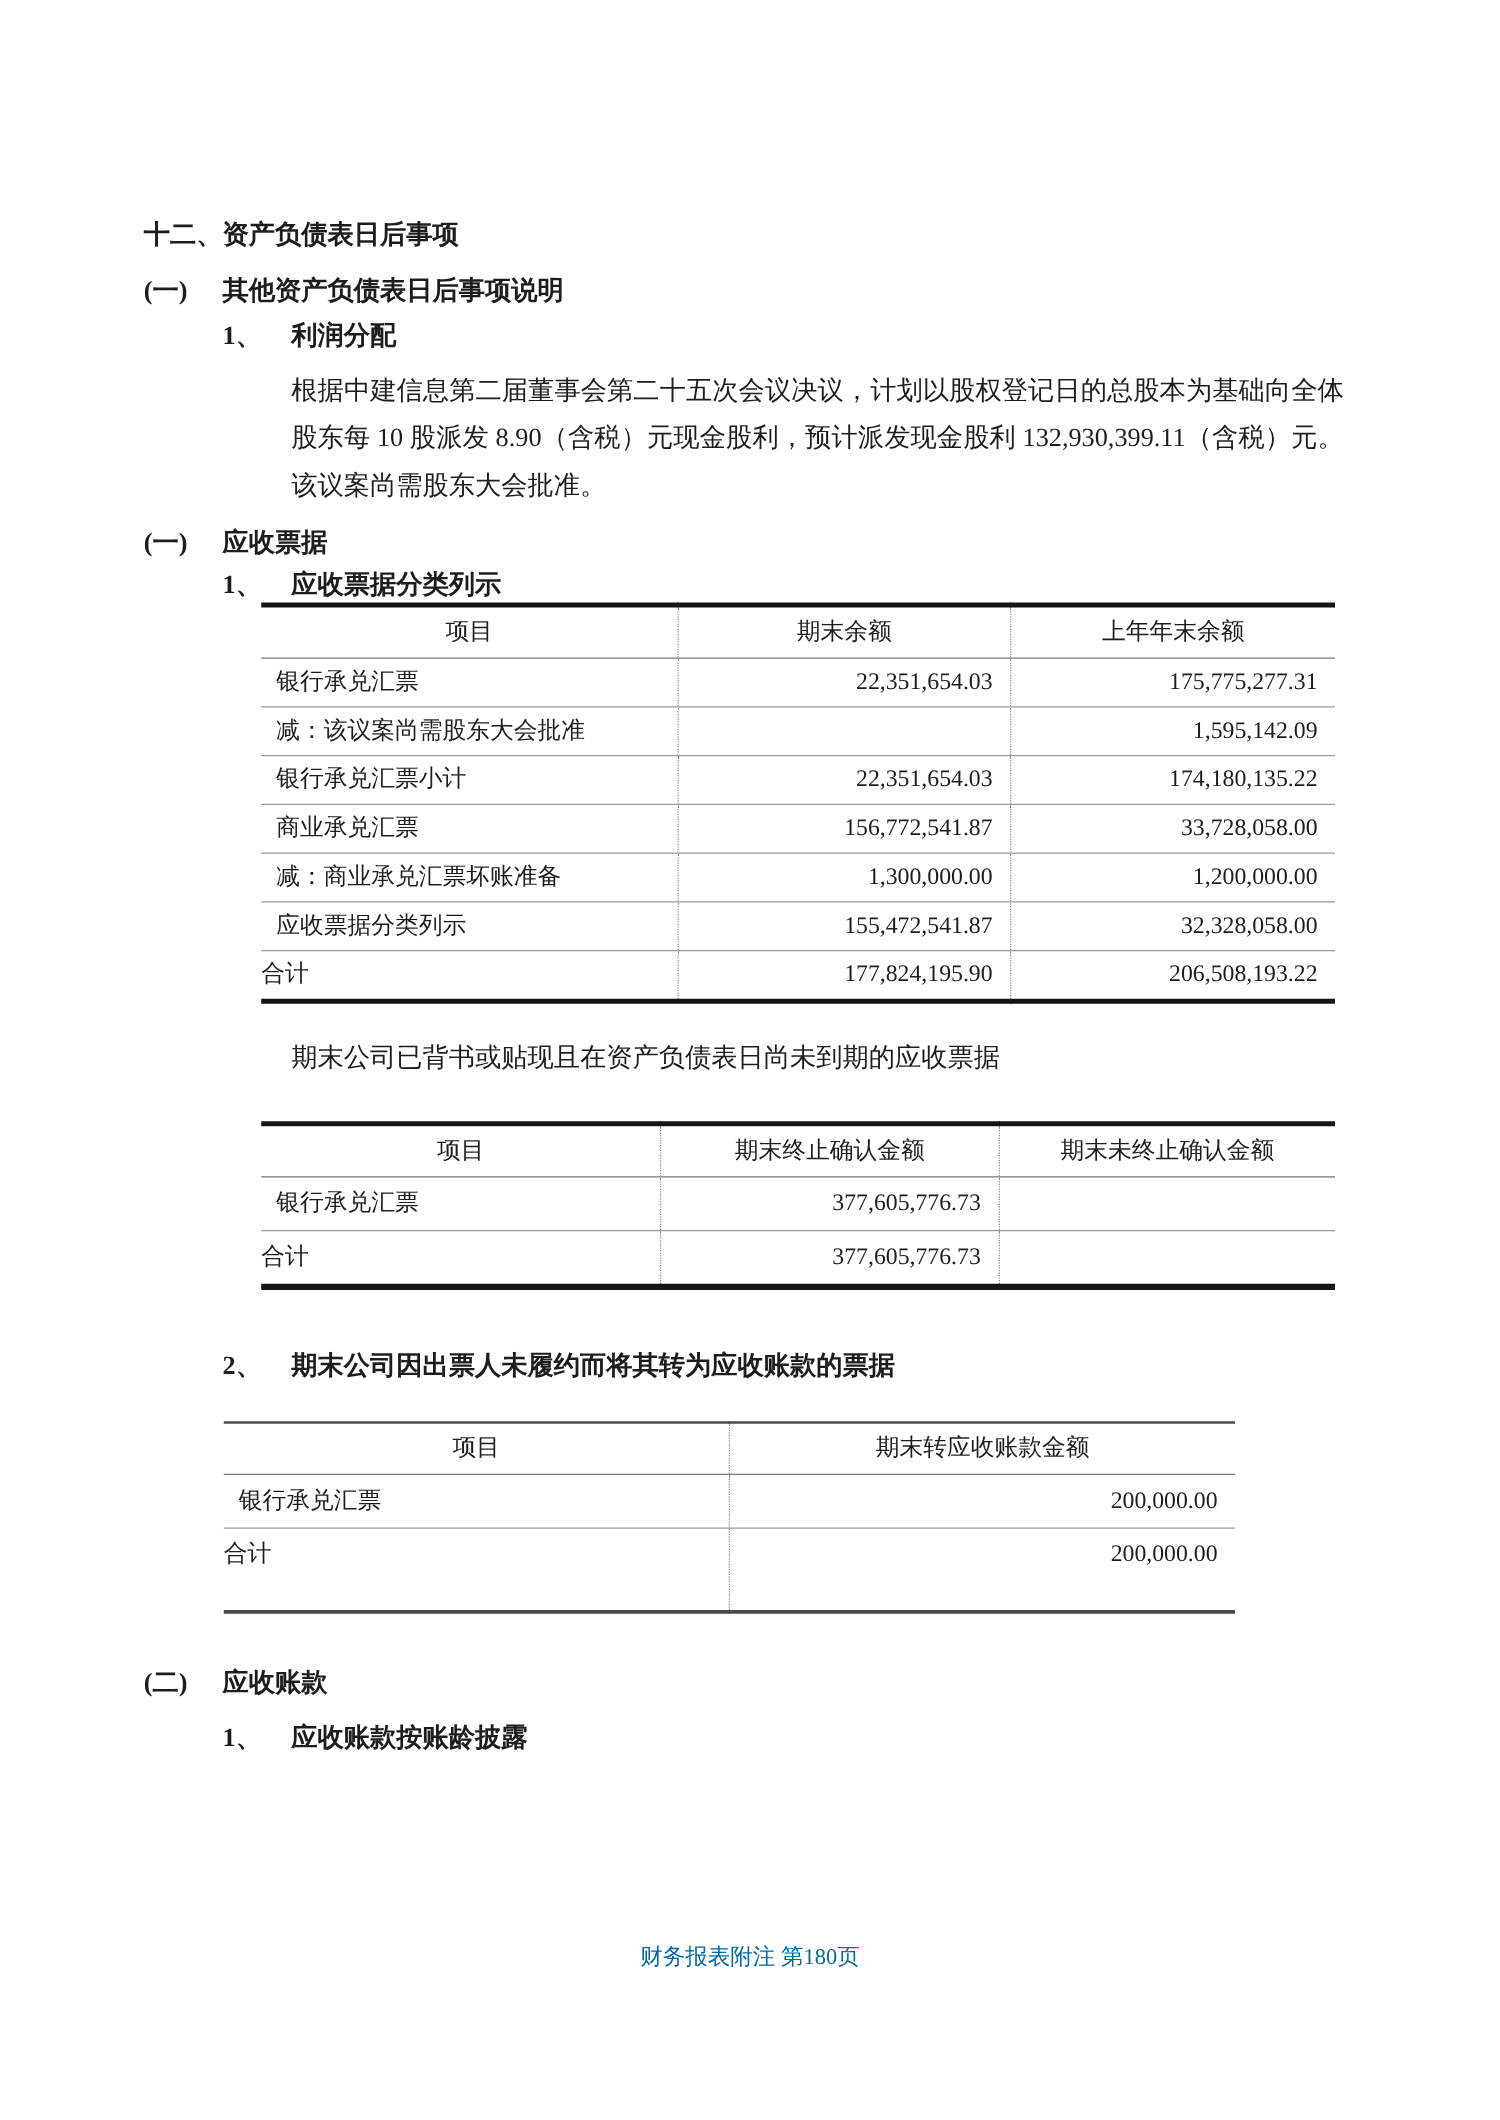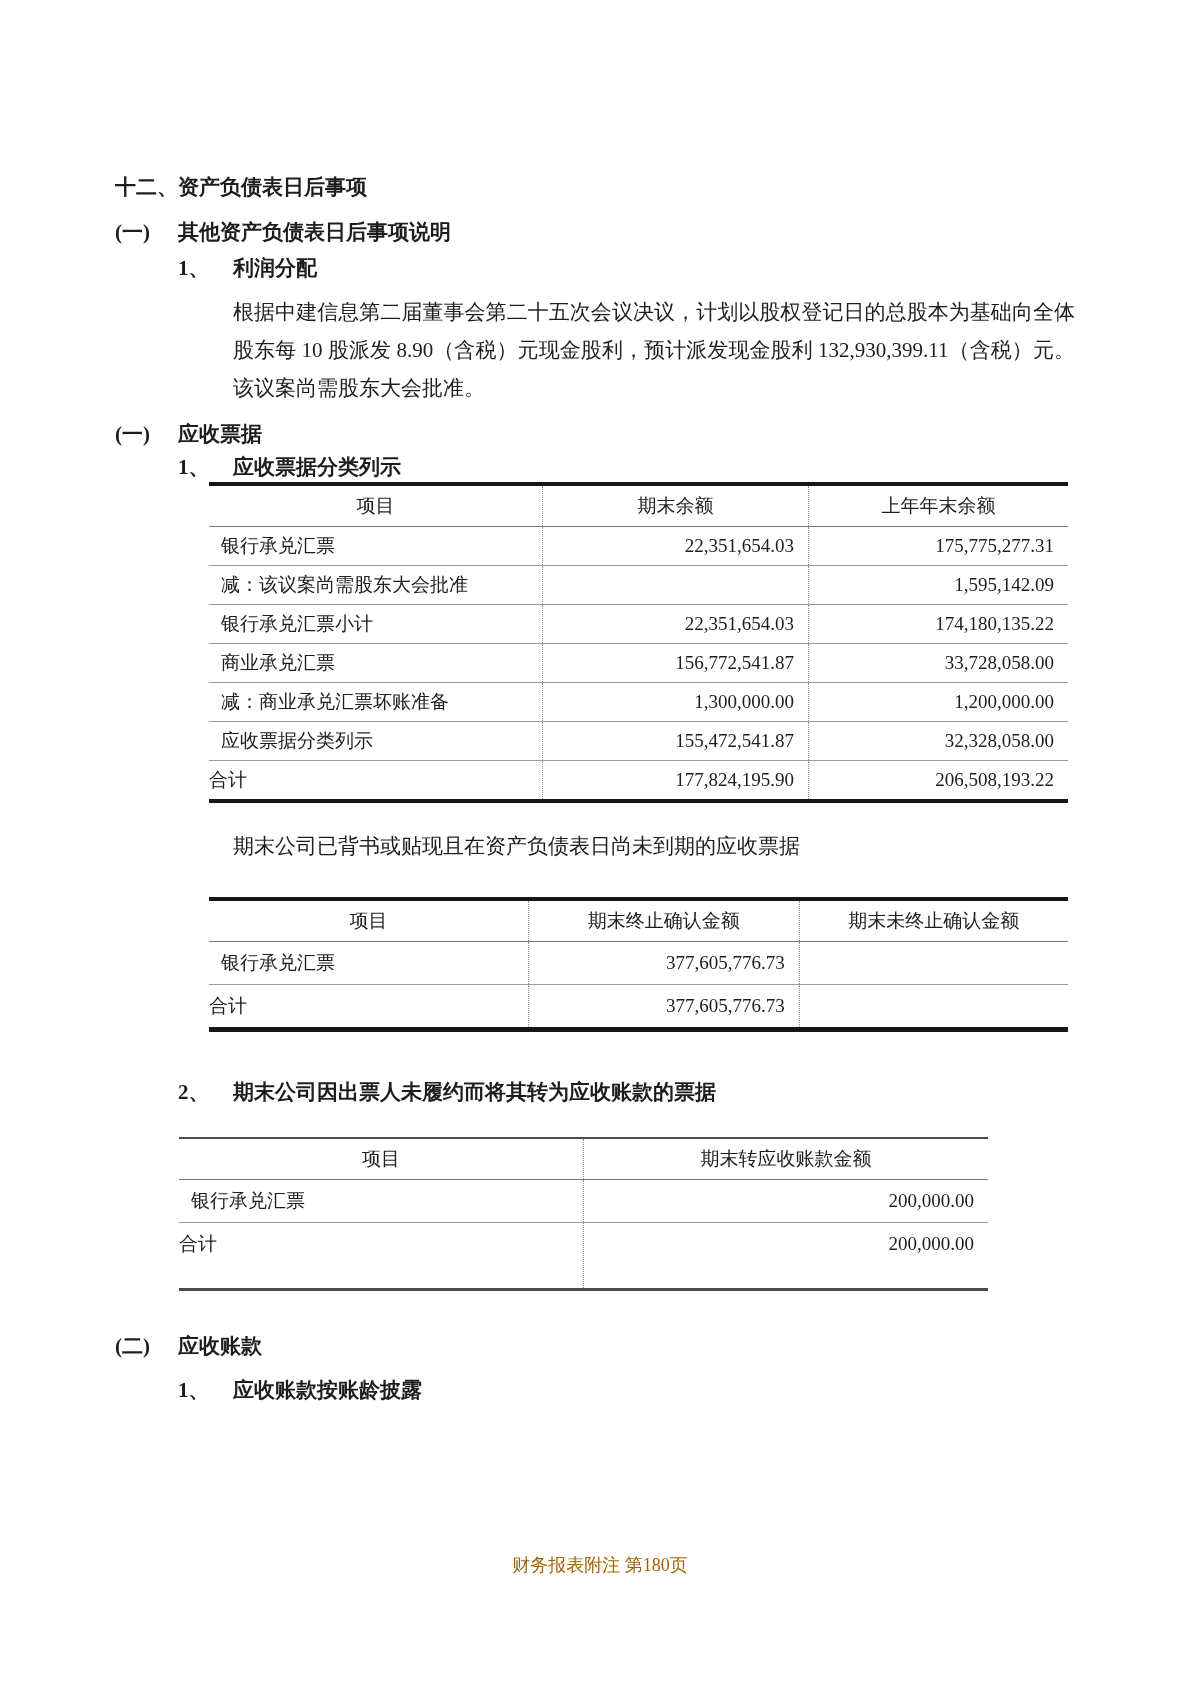"财务报表附注 第180页" .footer { color: #a16207 -> #0369a1 }
